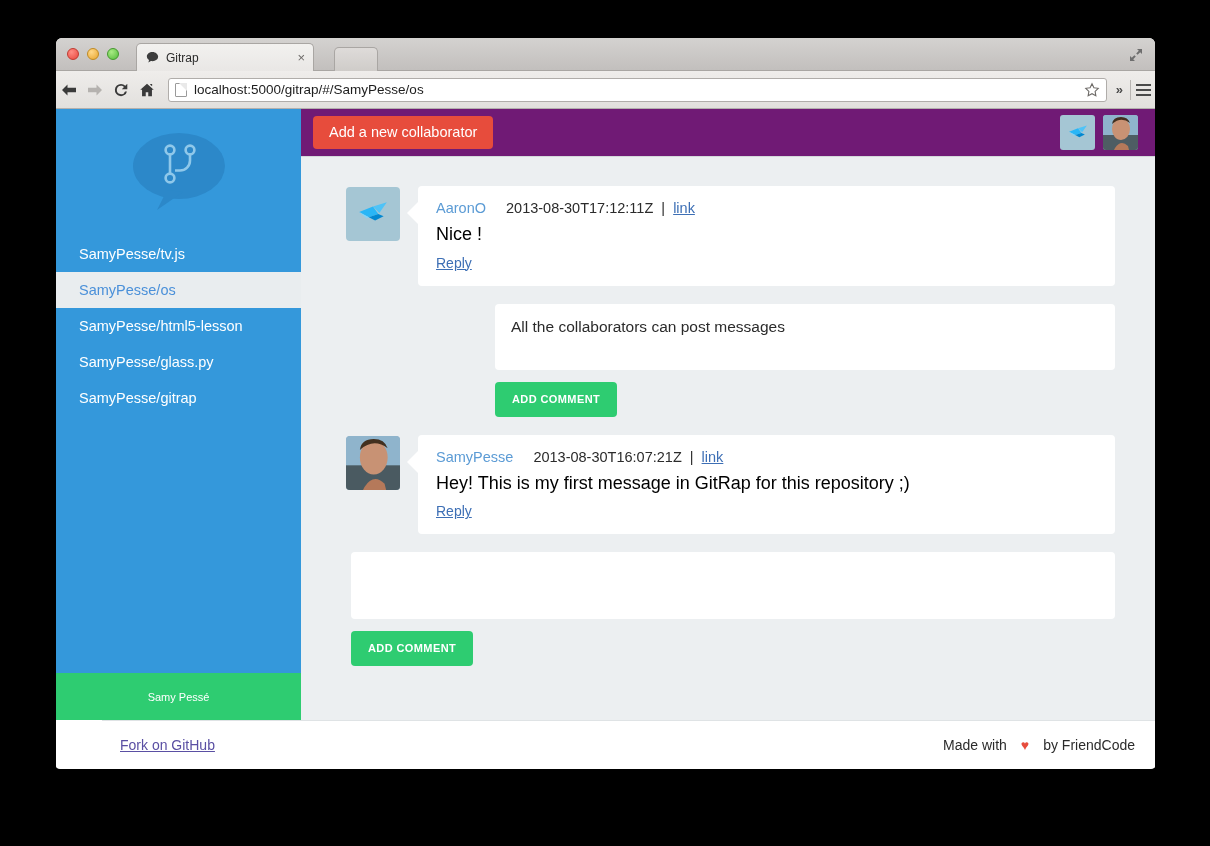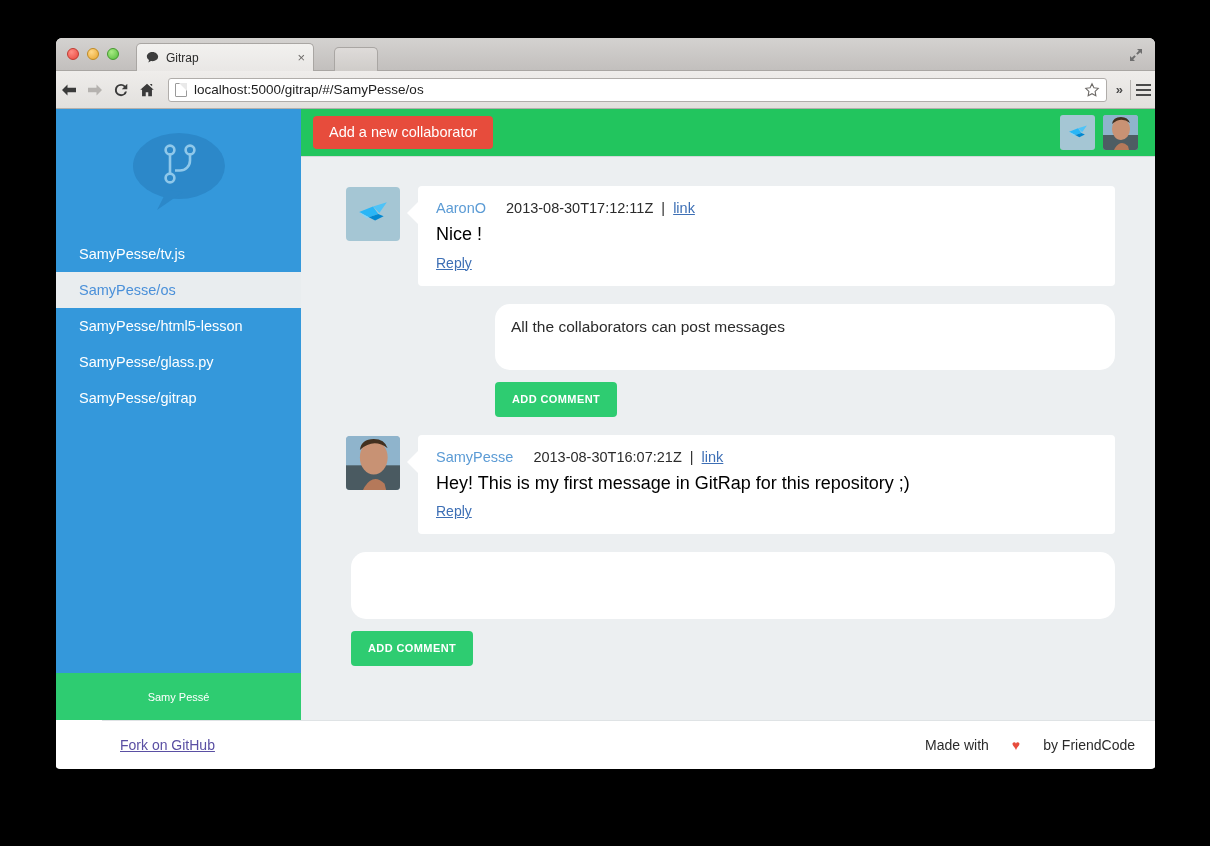"Add a new collaborator" .main-header { background: #22c55e -> #701a75 }
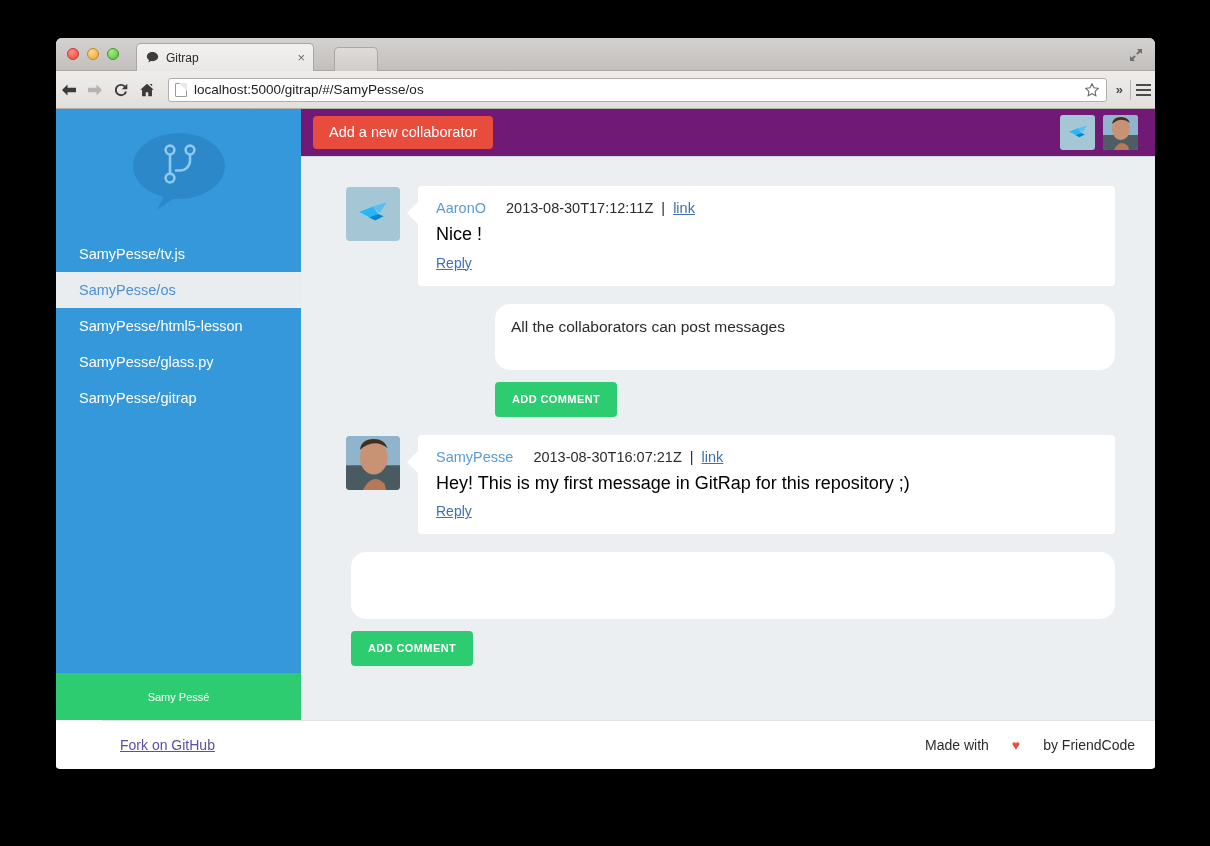"All the collaborators can post" .composer-box { border-radius: 15px -> 4px }
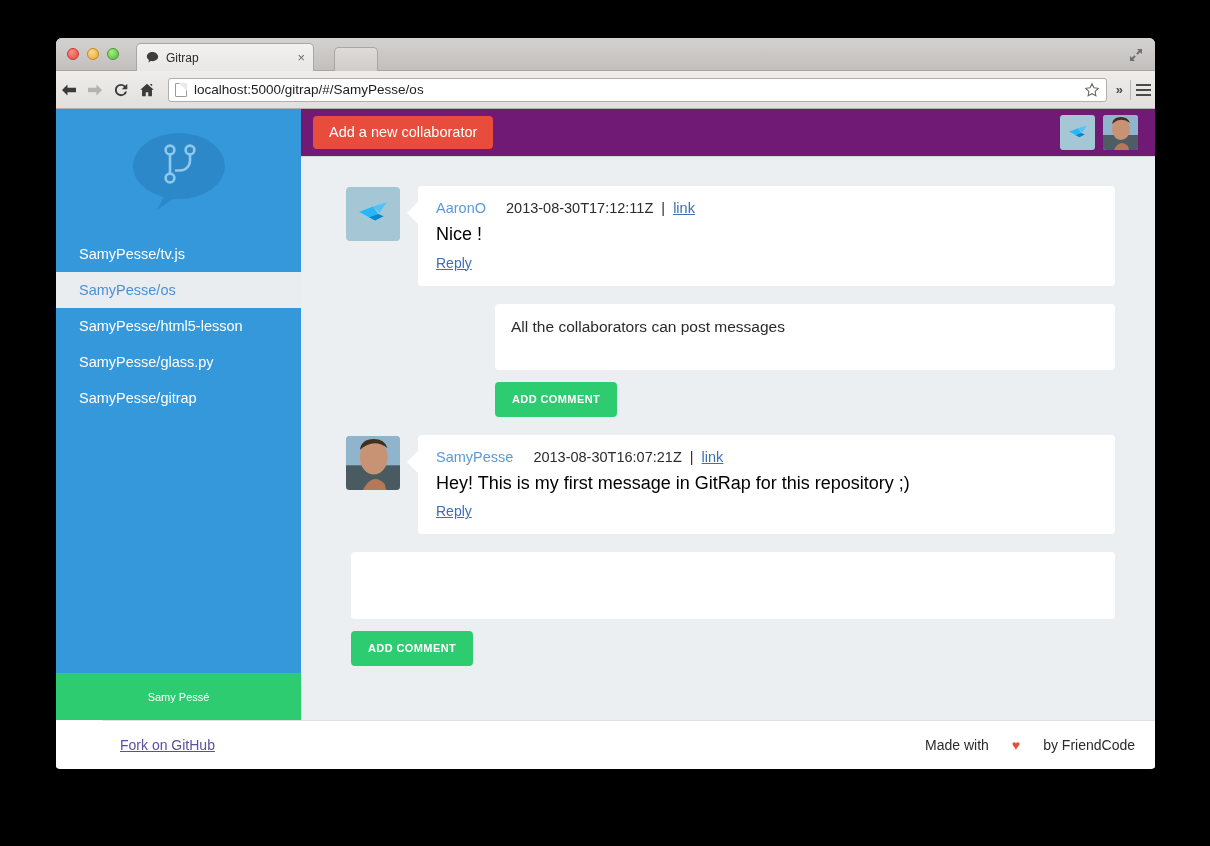"Made with" .footer-credit { gap: 23px -> 14px }
